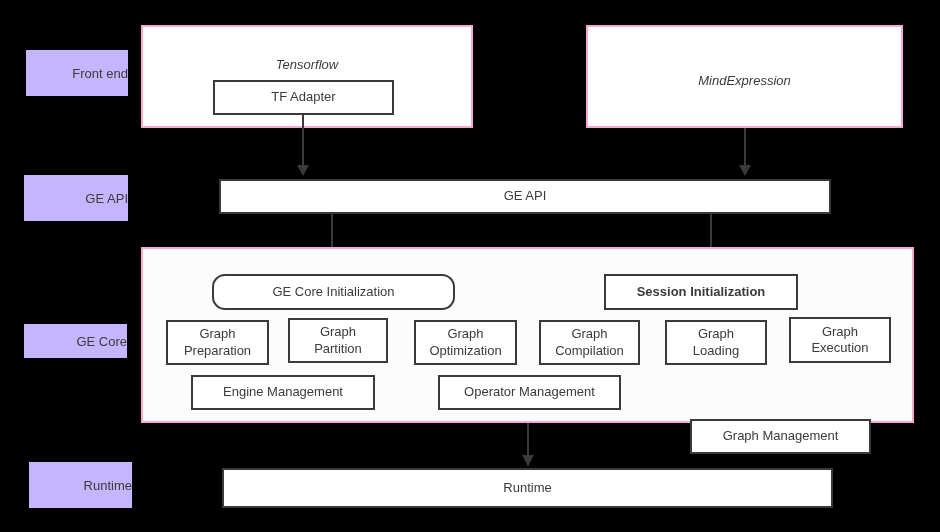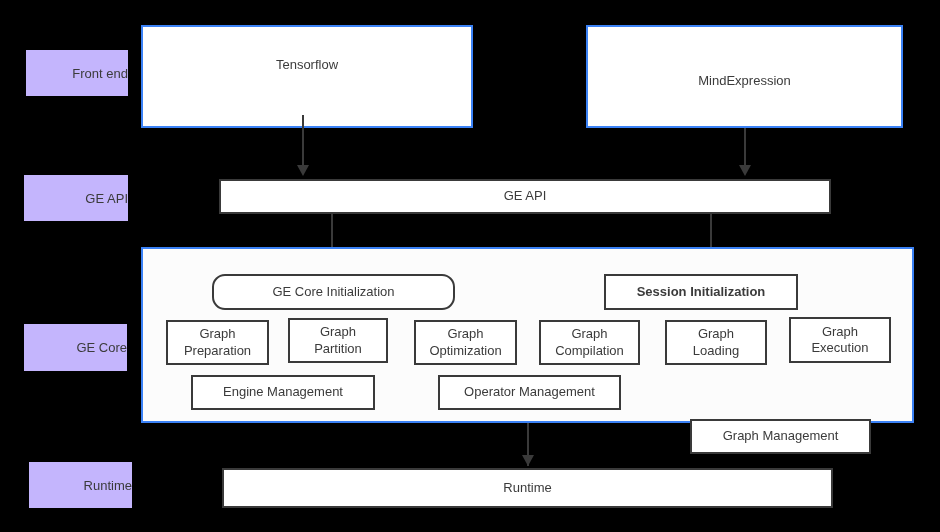"Tensorflow" .panel { border: 2px solid #3b82f6 -> 2px solid #f9a8d4; font-style: none -> italic }
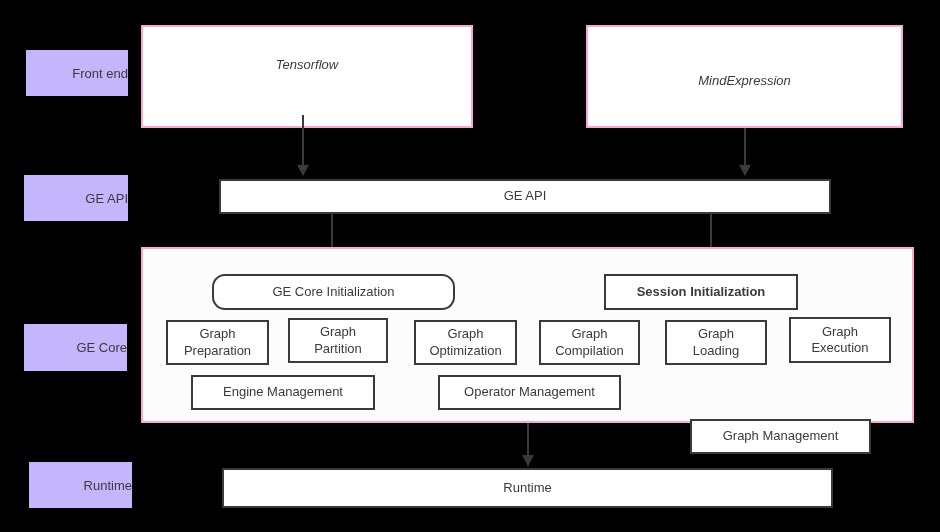"TF Adapter" div.box { html: none -> <div> <span>TF Adapter</span> </div> }
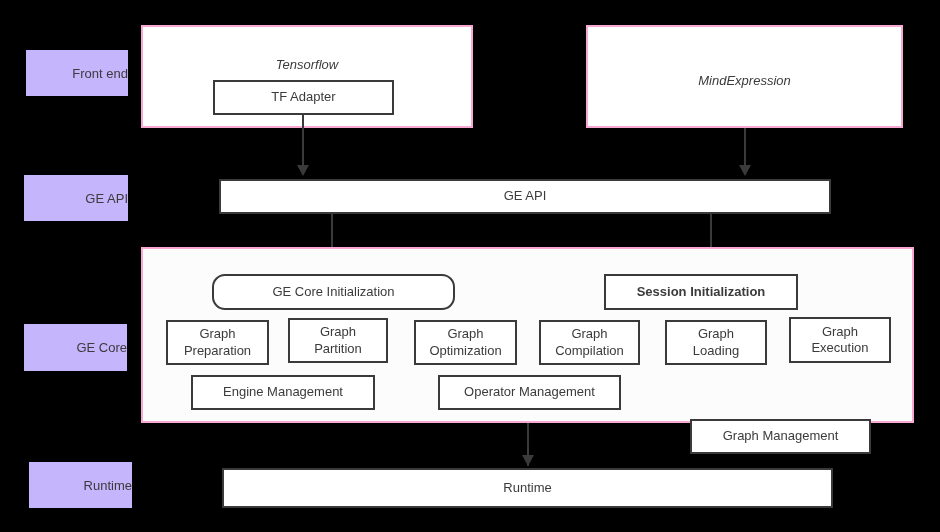"GE Core" div.stage-label { height: 47px -> 34px }
